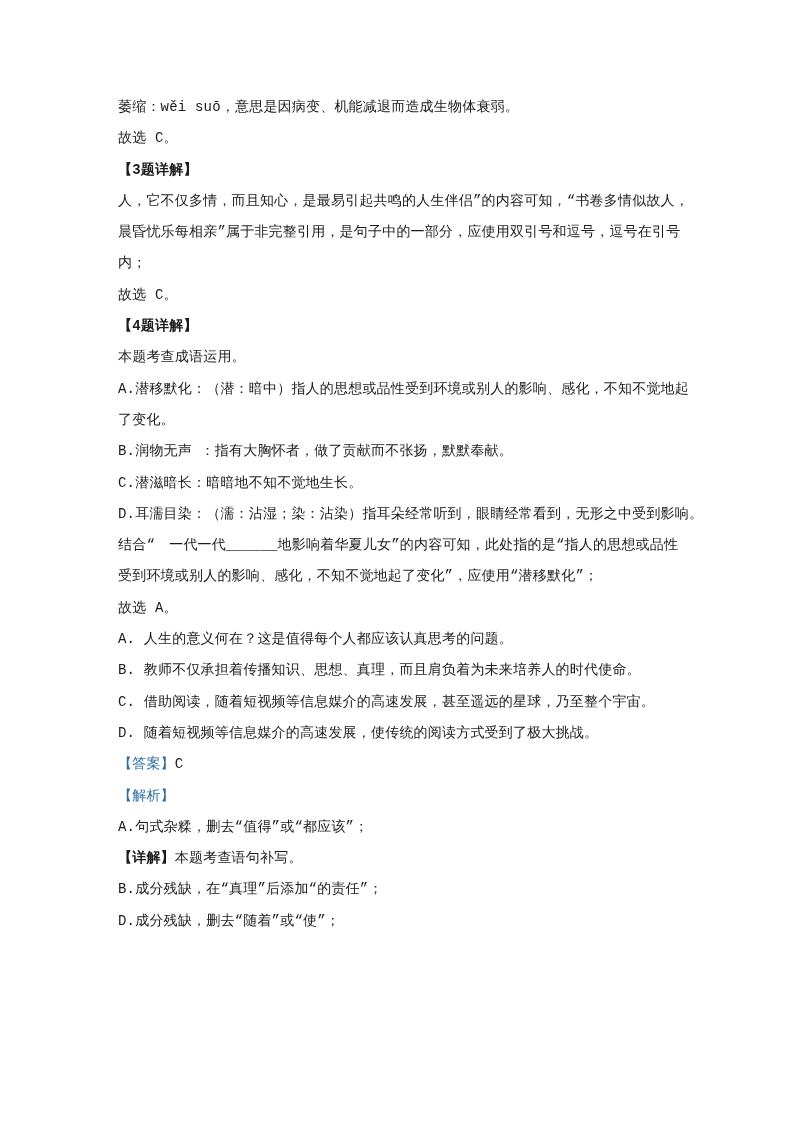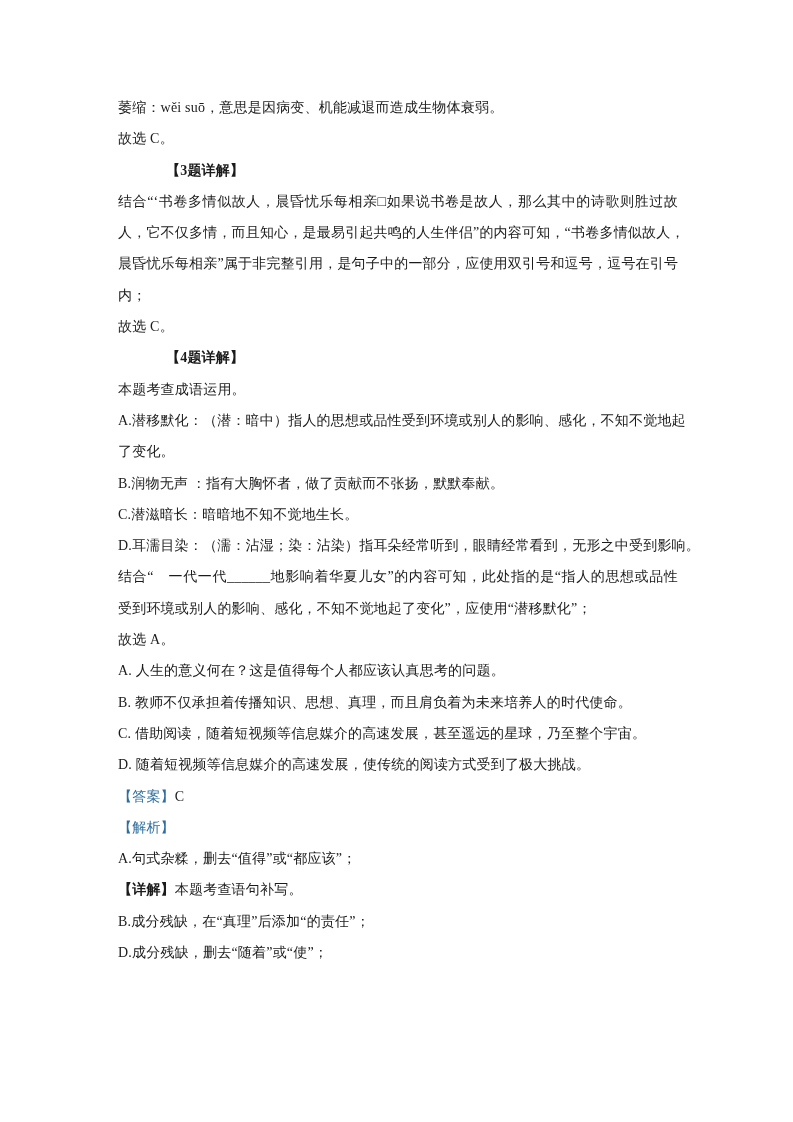"萎缩：wěi suō，意思是因病变、机能减退而造成生物体衰弱。" .page { font-family: Liberation Serif, serif -> Liberation Mono, monospace }
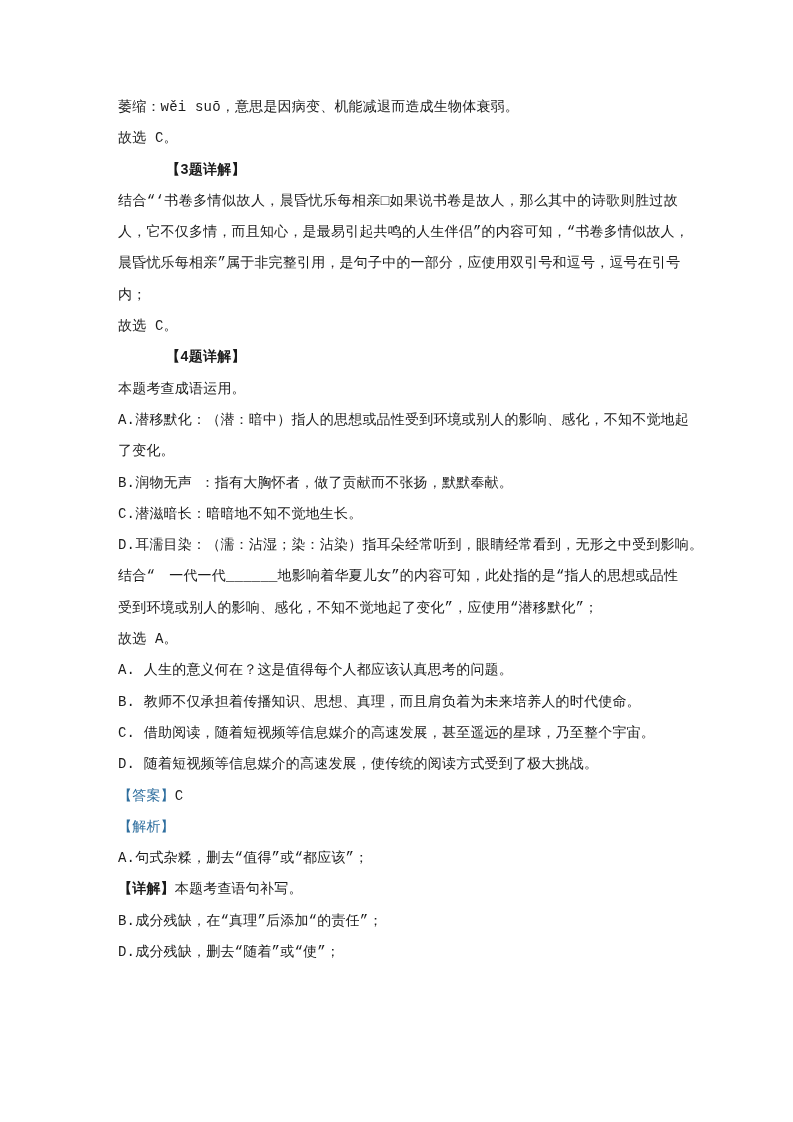"【3题详解】" .heading { margin-left: 48px -> none }
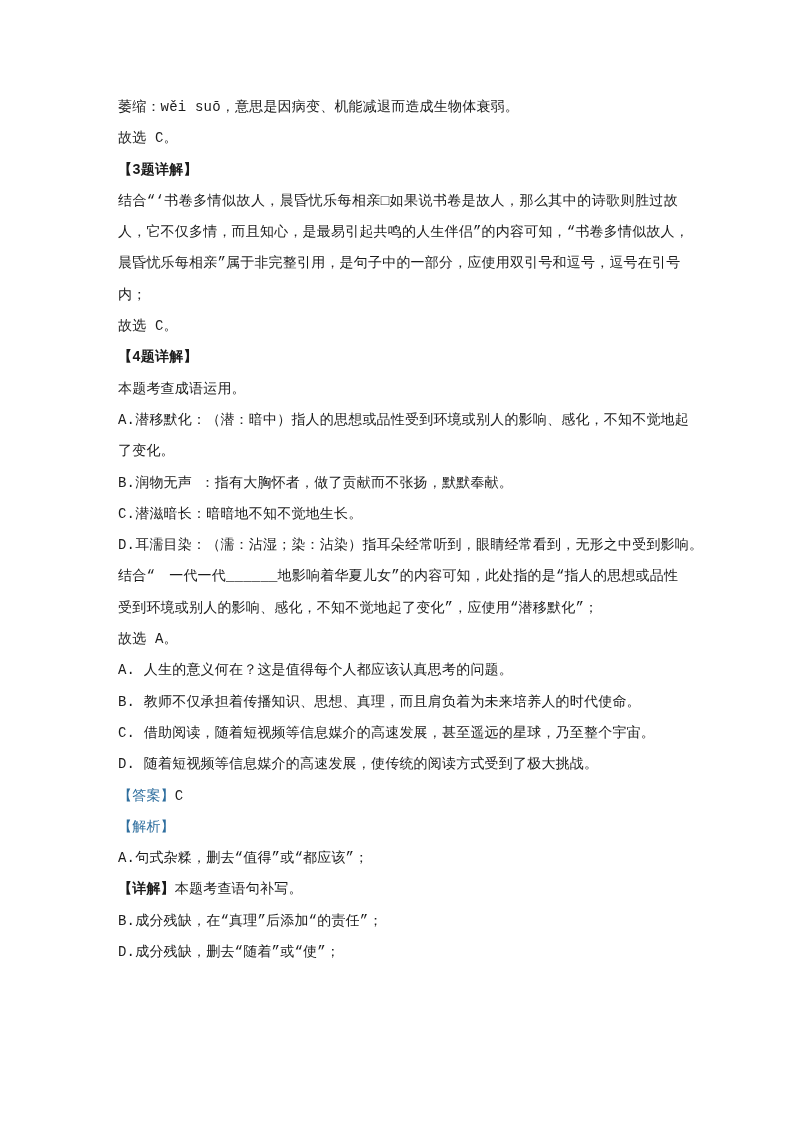"结合“‘书卷多情似故人，晨昏忧乐每相亲□如果说书卷是故人，那么其中的诗歌则胜过故" div.line { html: <div>结合“‘书卷多情似故人，晨昏忧乐每相亲□如果说书卷是故人，那么其中的诗歌则胜过故</div> -> none }
